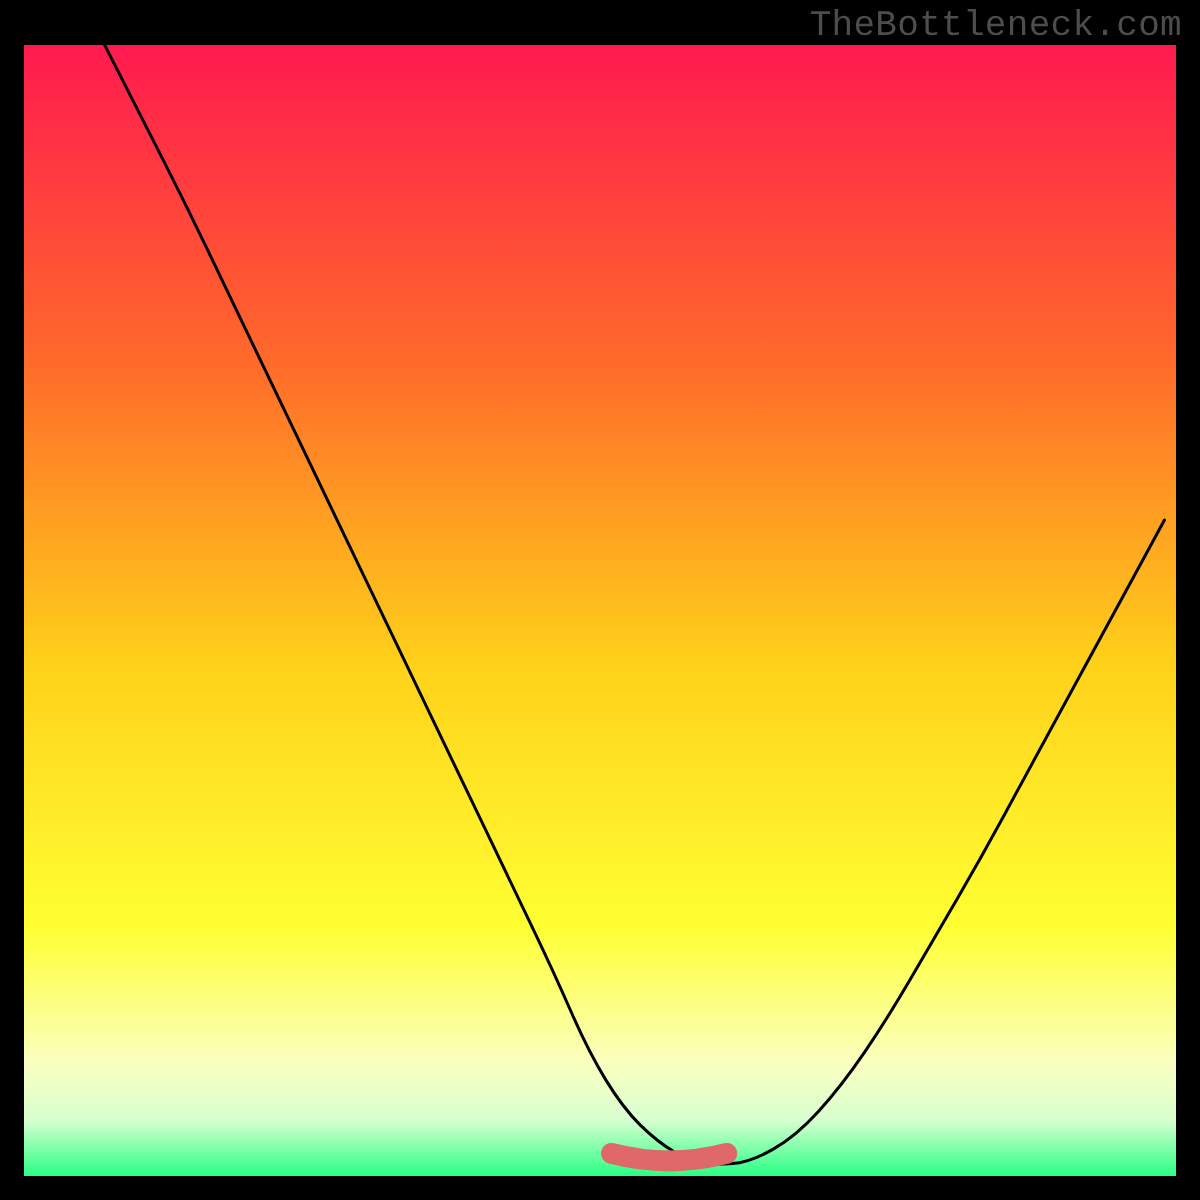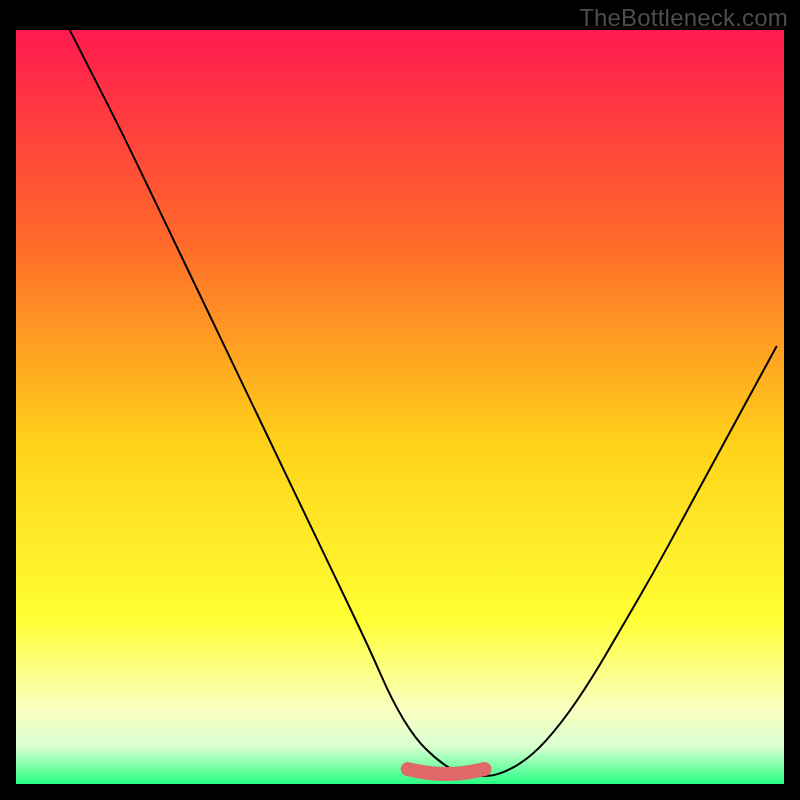"TheBottleneck.com" .frame { font-family: none -> Liberation Mono, monospace }
